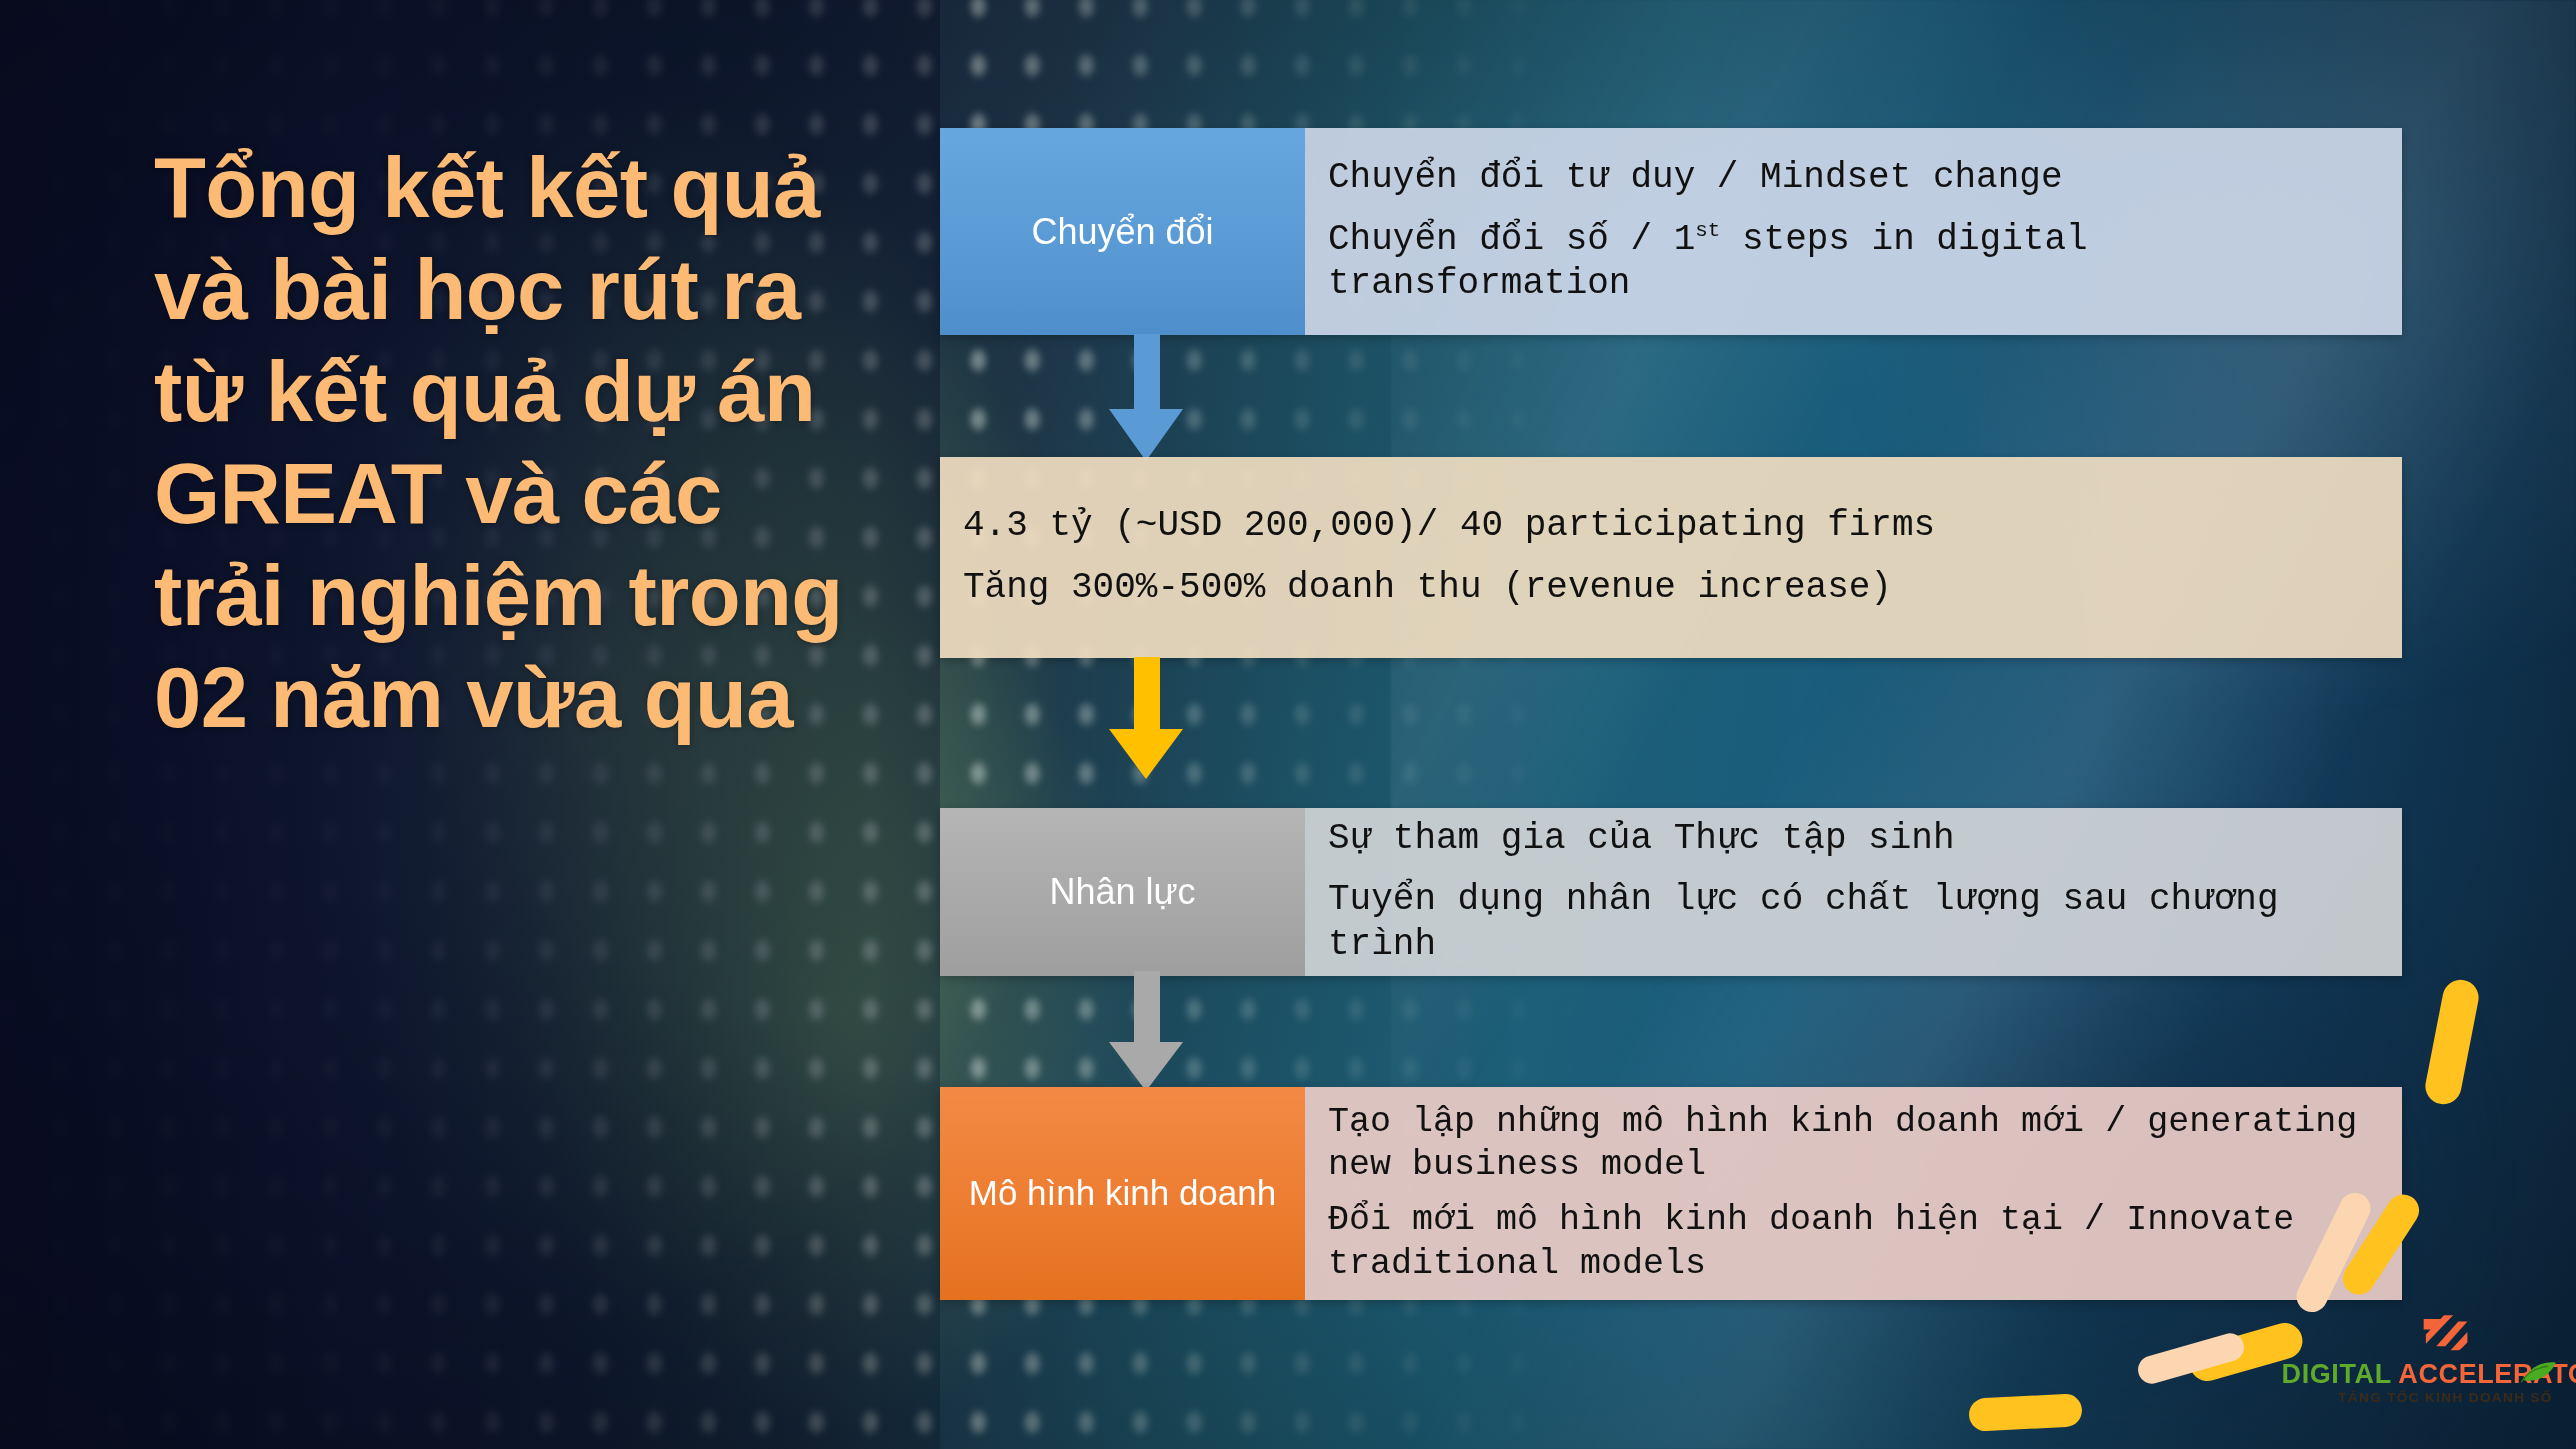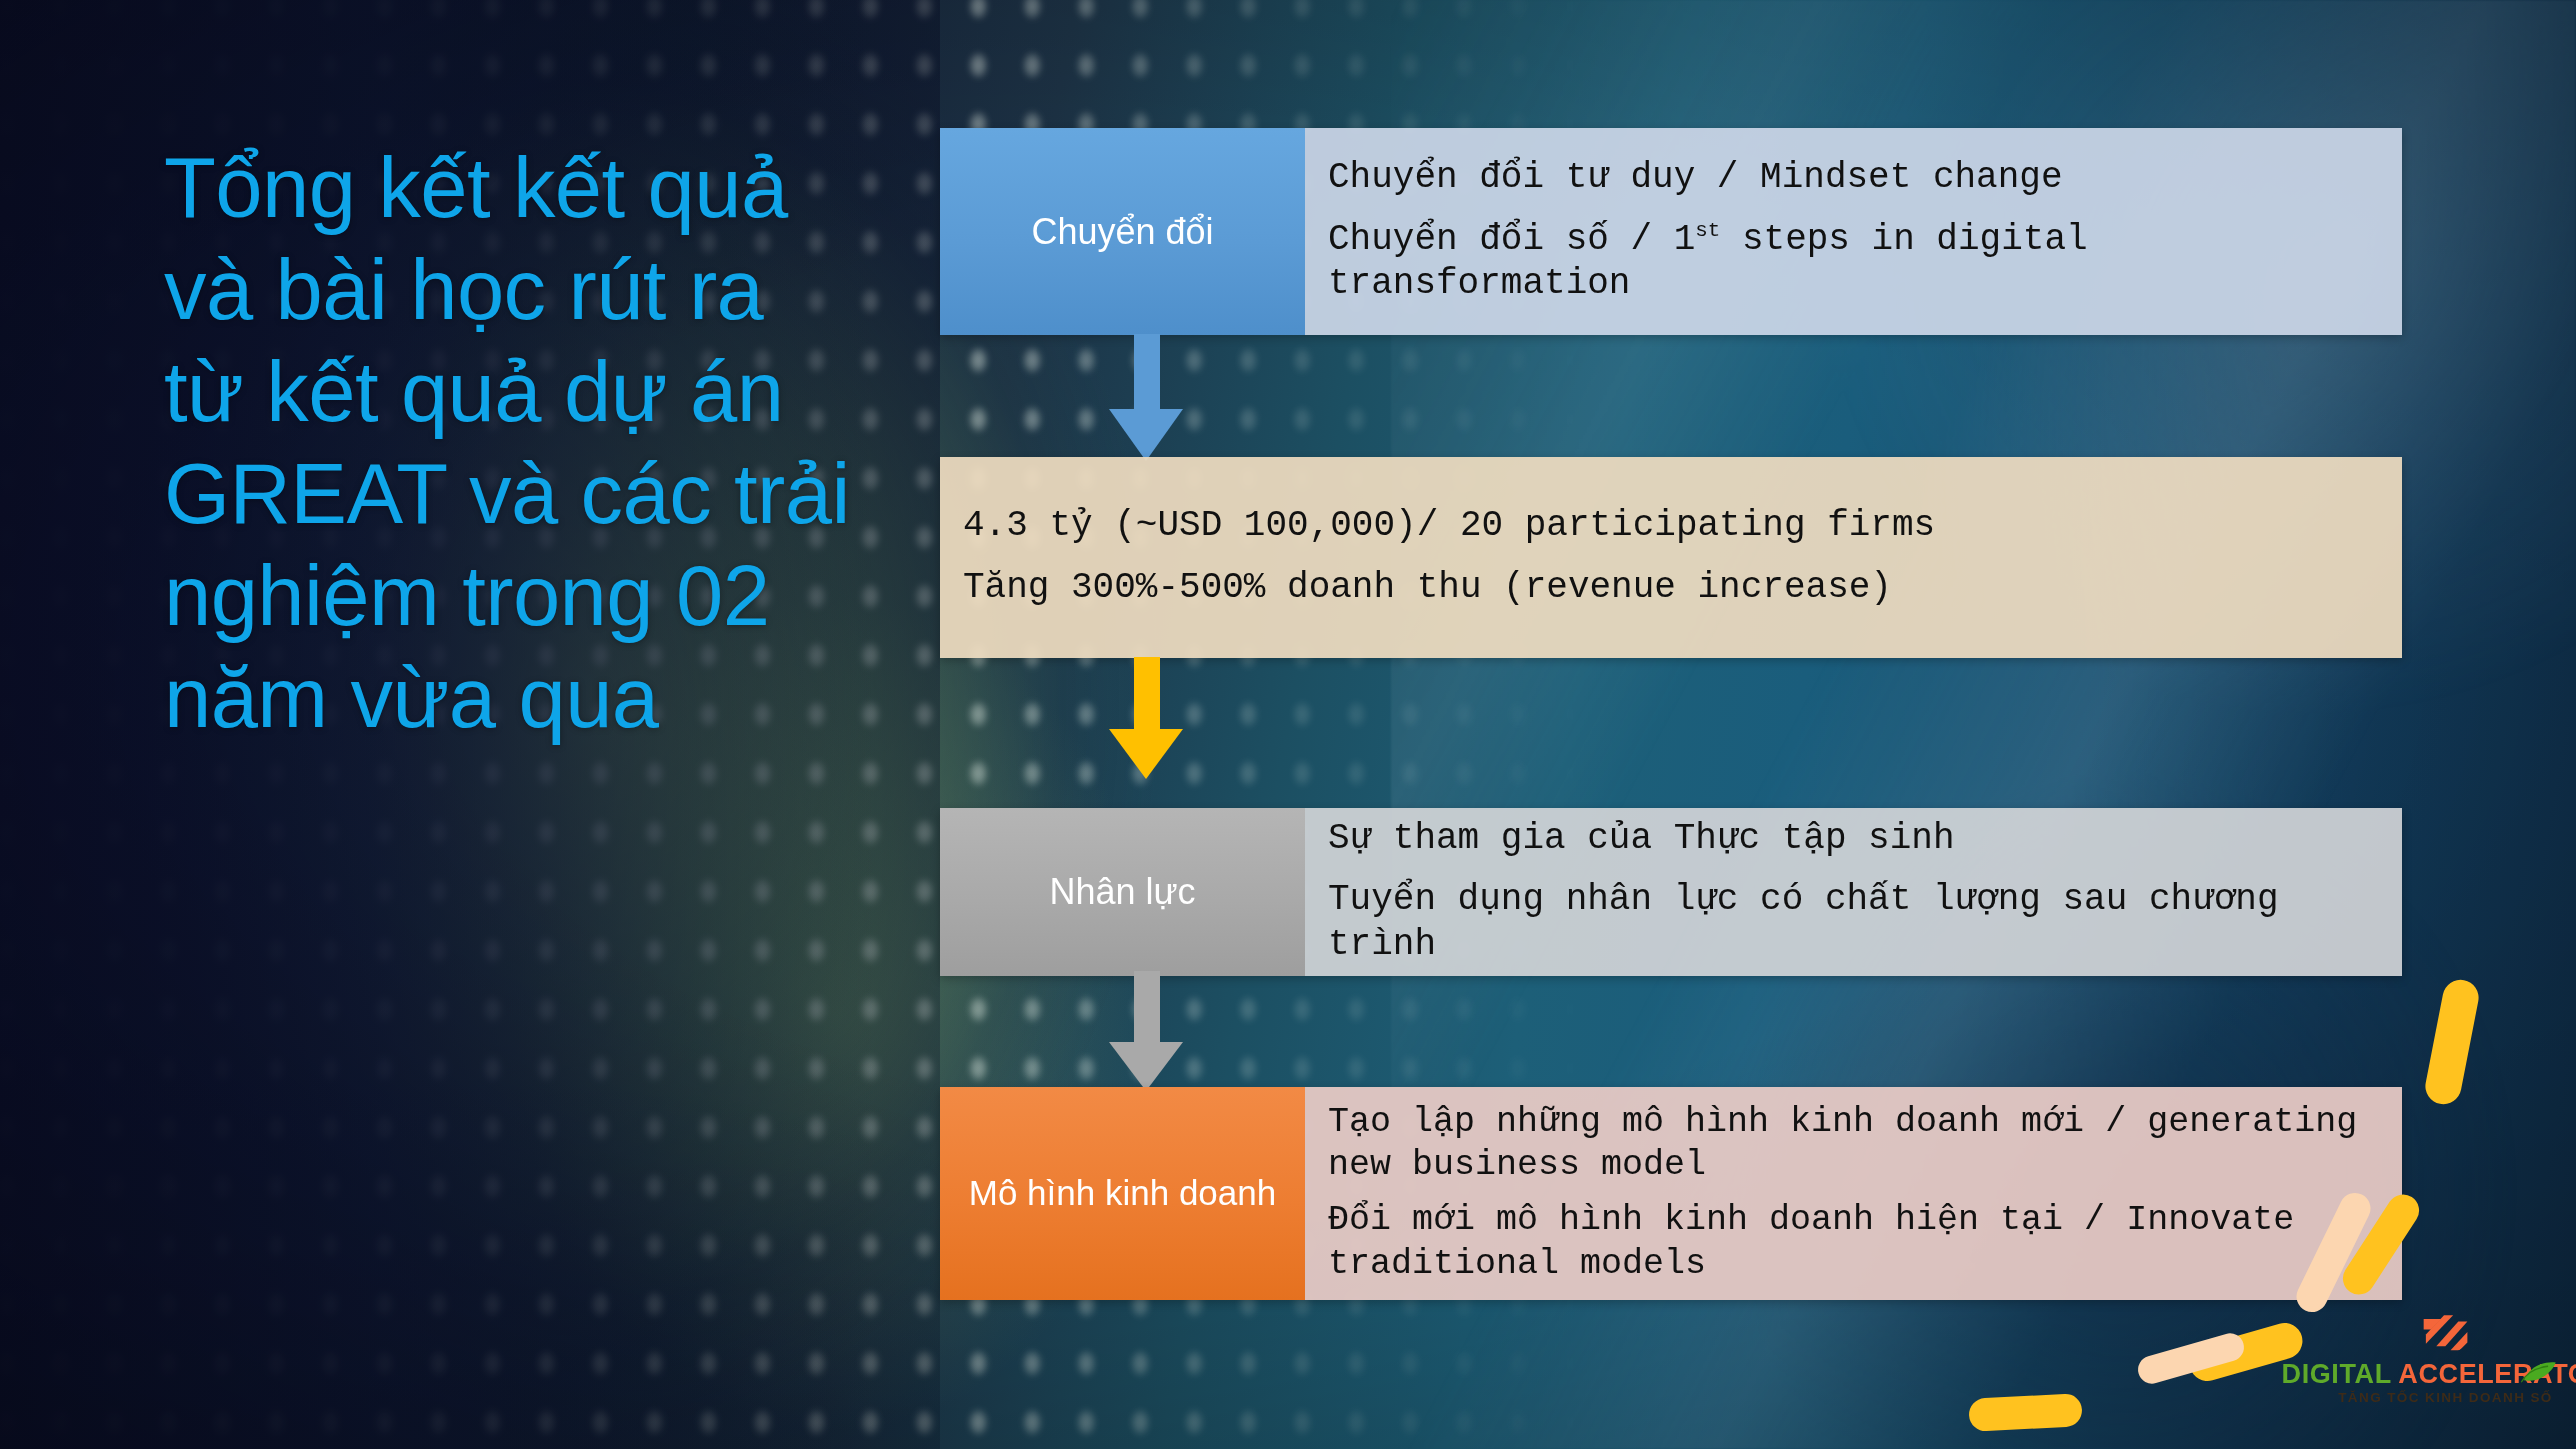"Tổng kết kết quả và" #title { color: #0ea5e9 -> #fdba74; font-weight: 400 -> 700; left: 164px -> 154px }
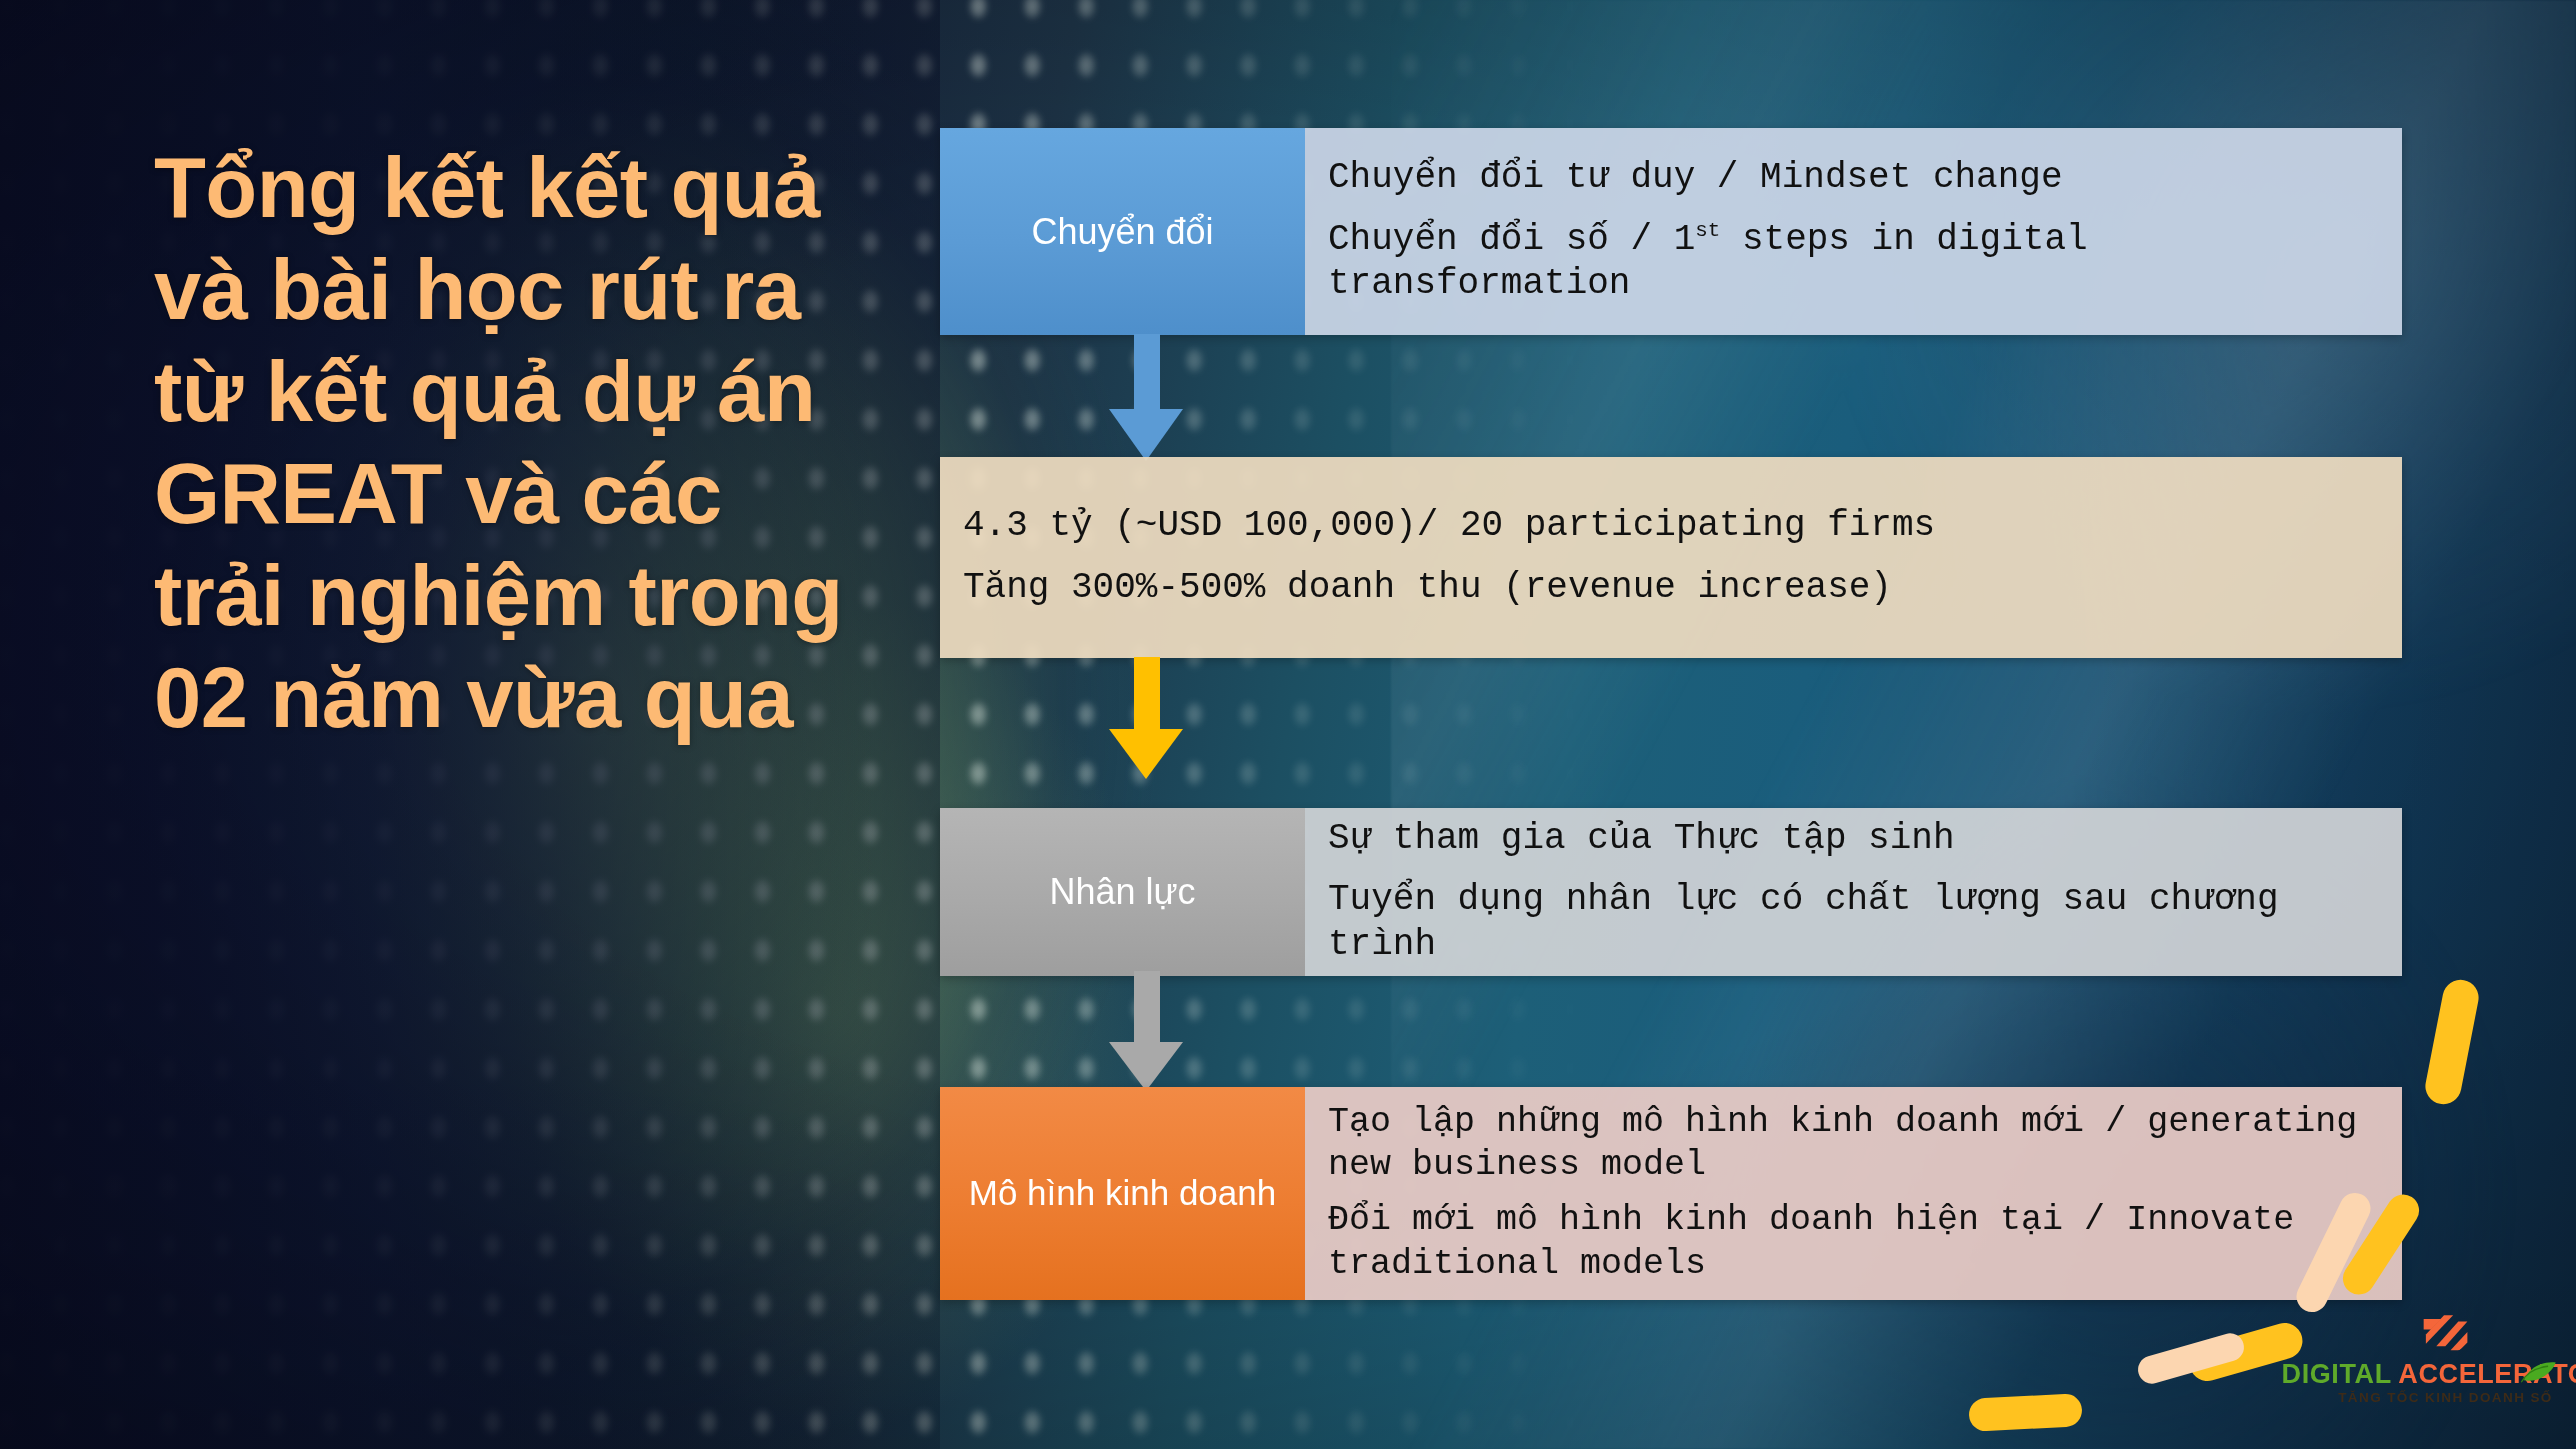"4.3 tỷ (~USD 100,000)/ 20" div.line { text: 100,000)/ 20 -> 200,000)/ 40 }
